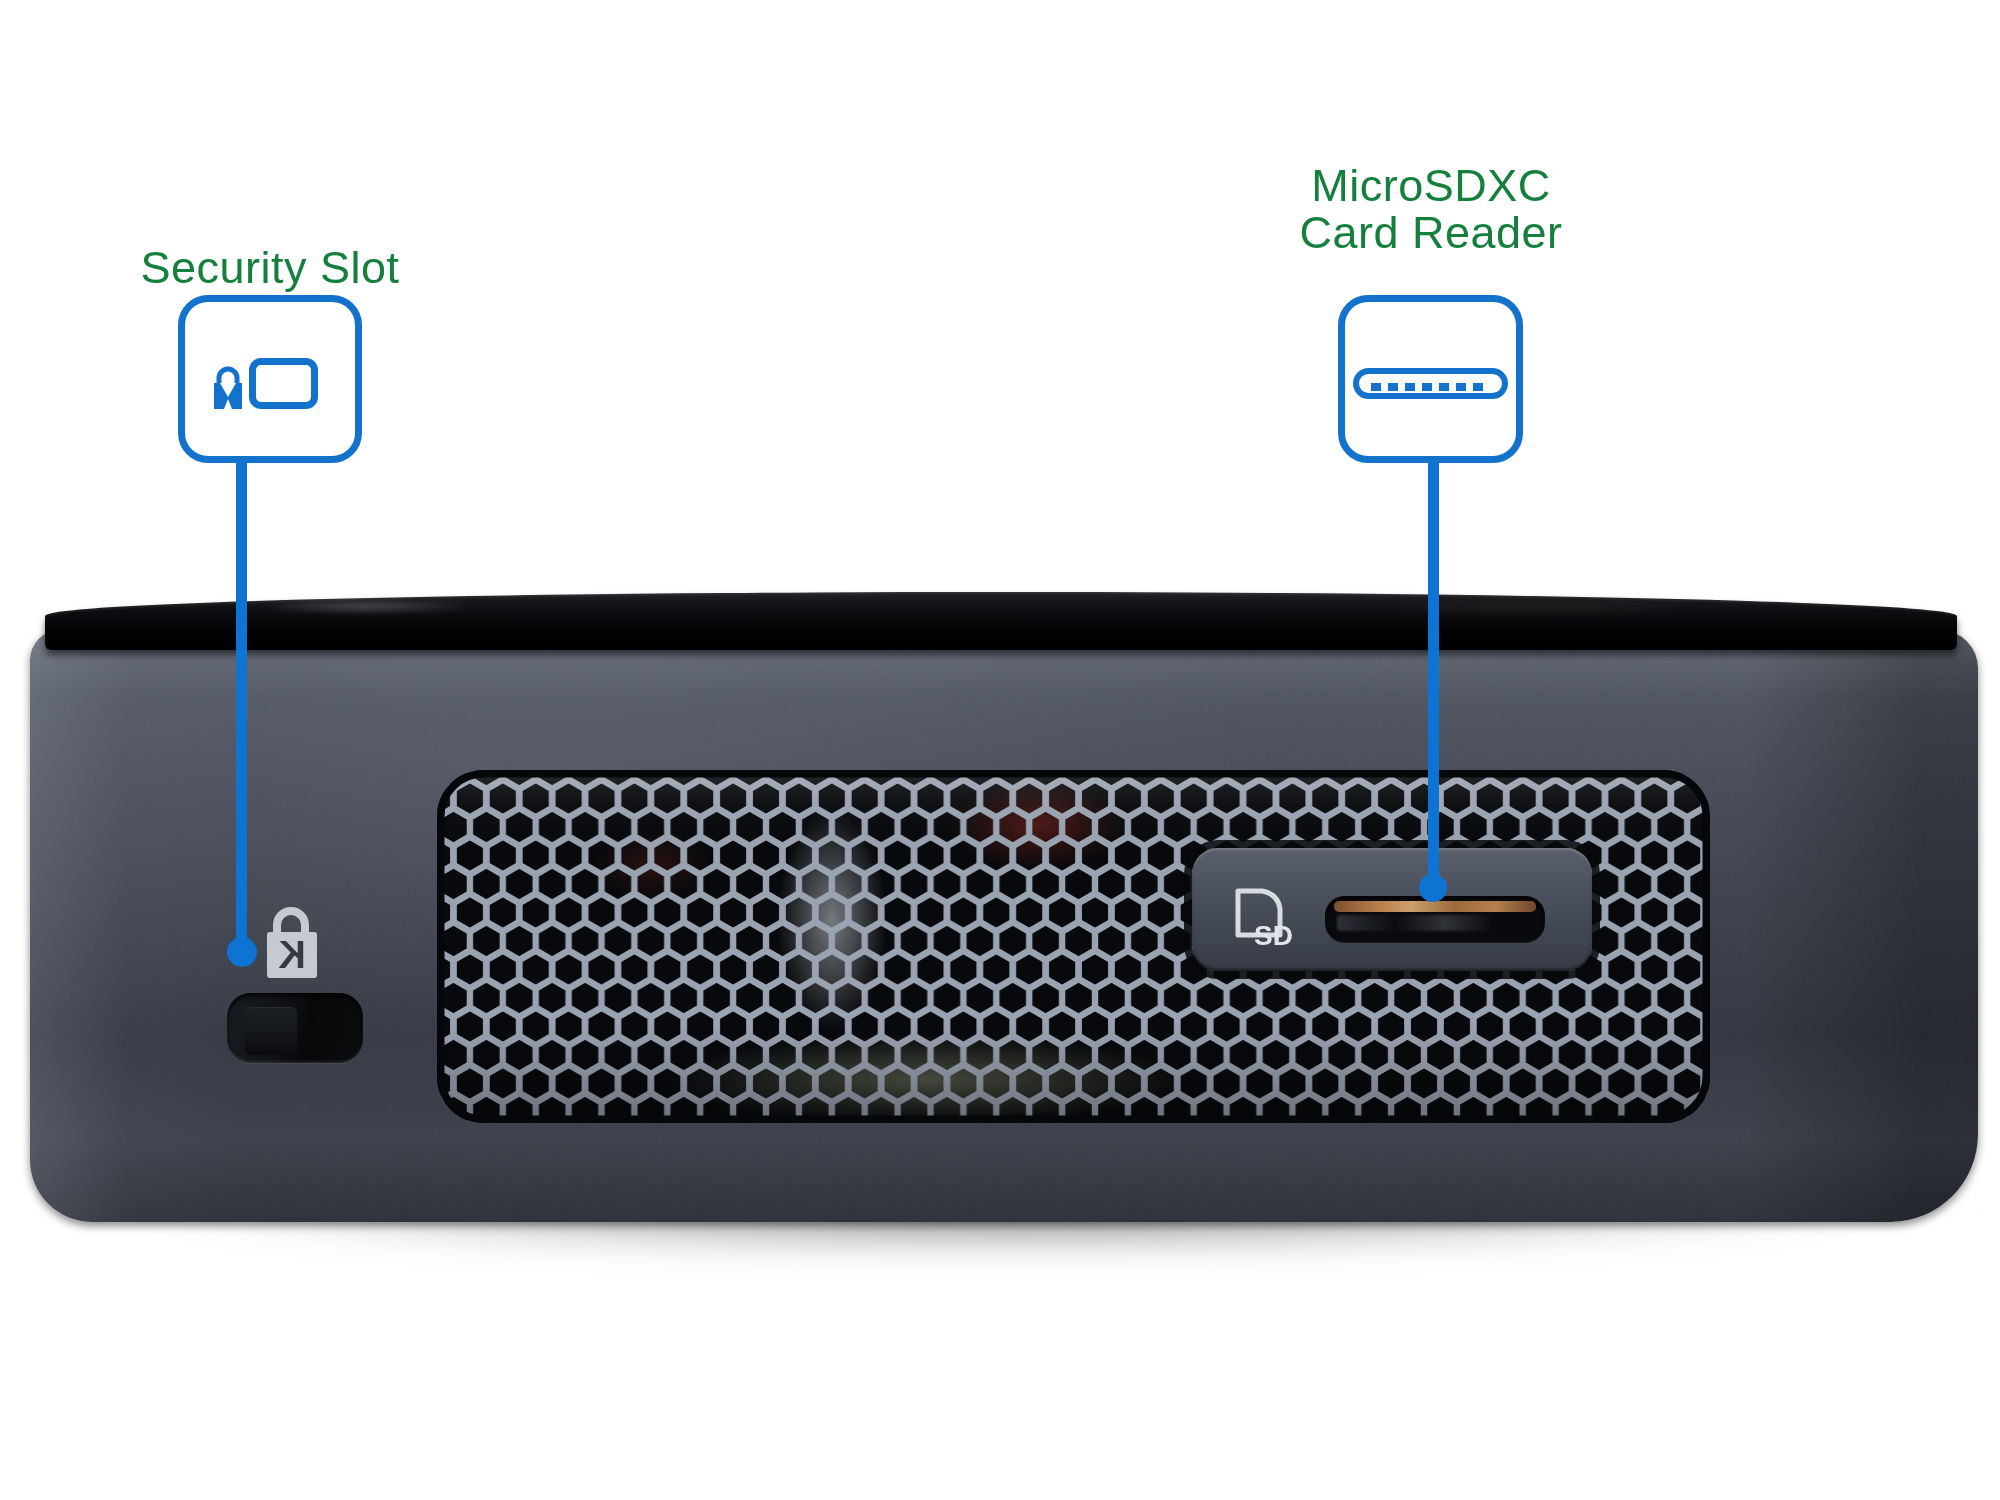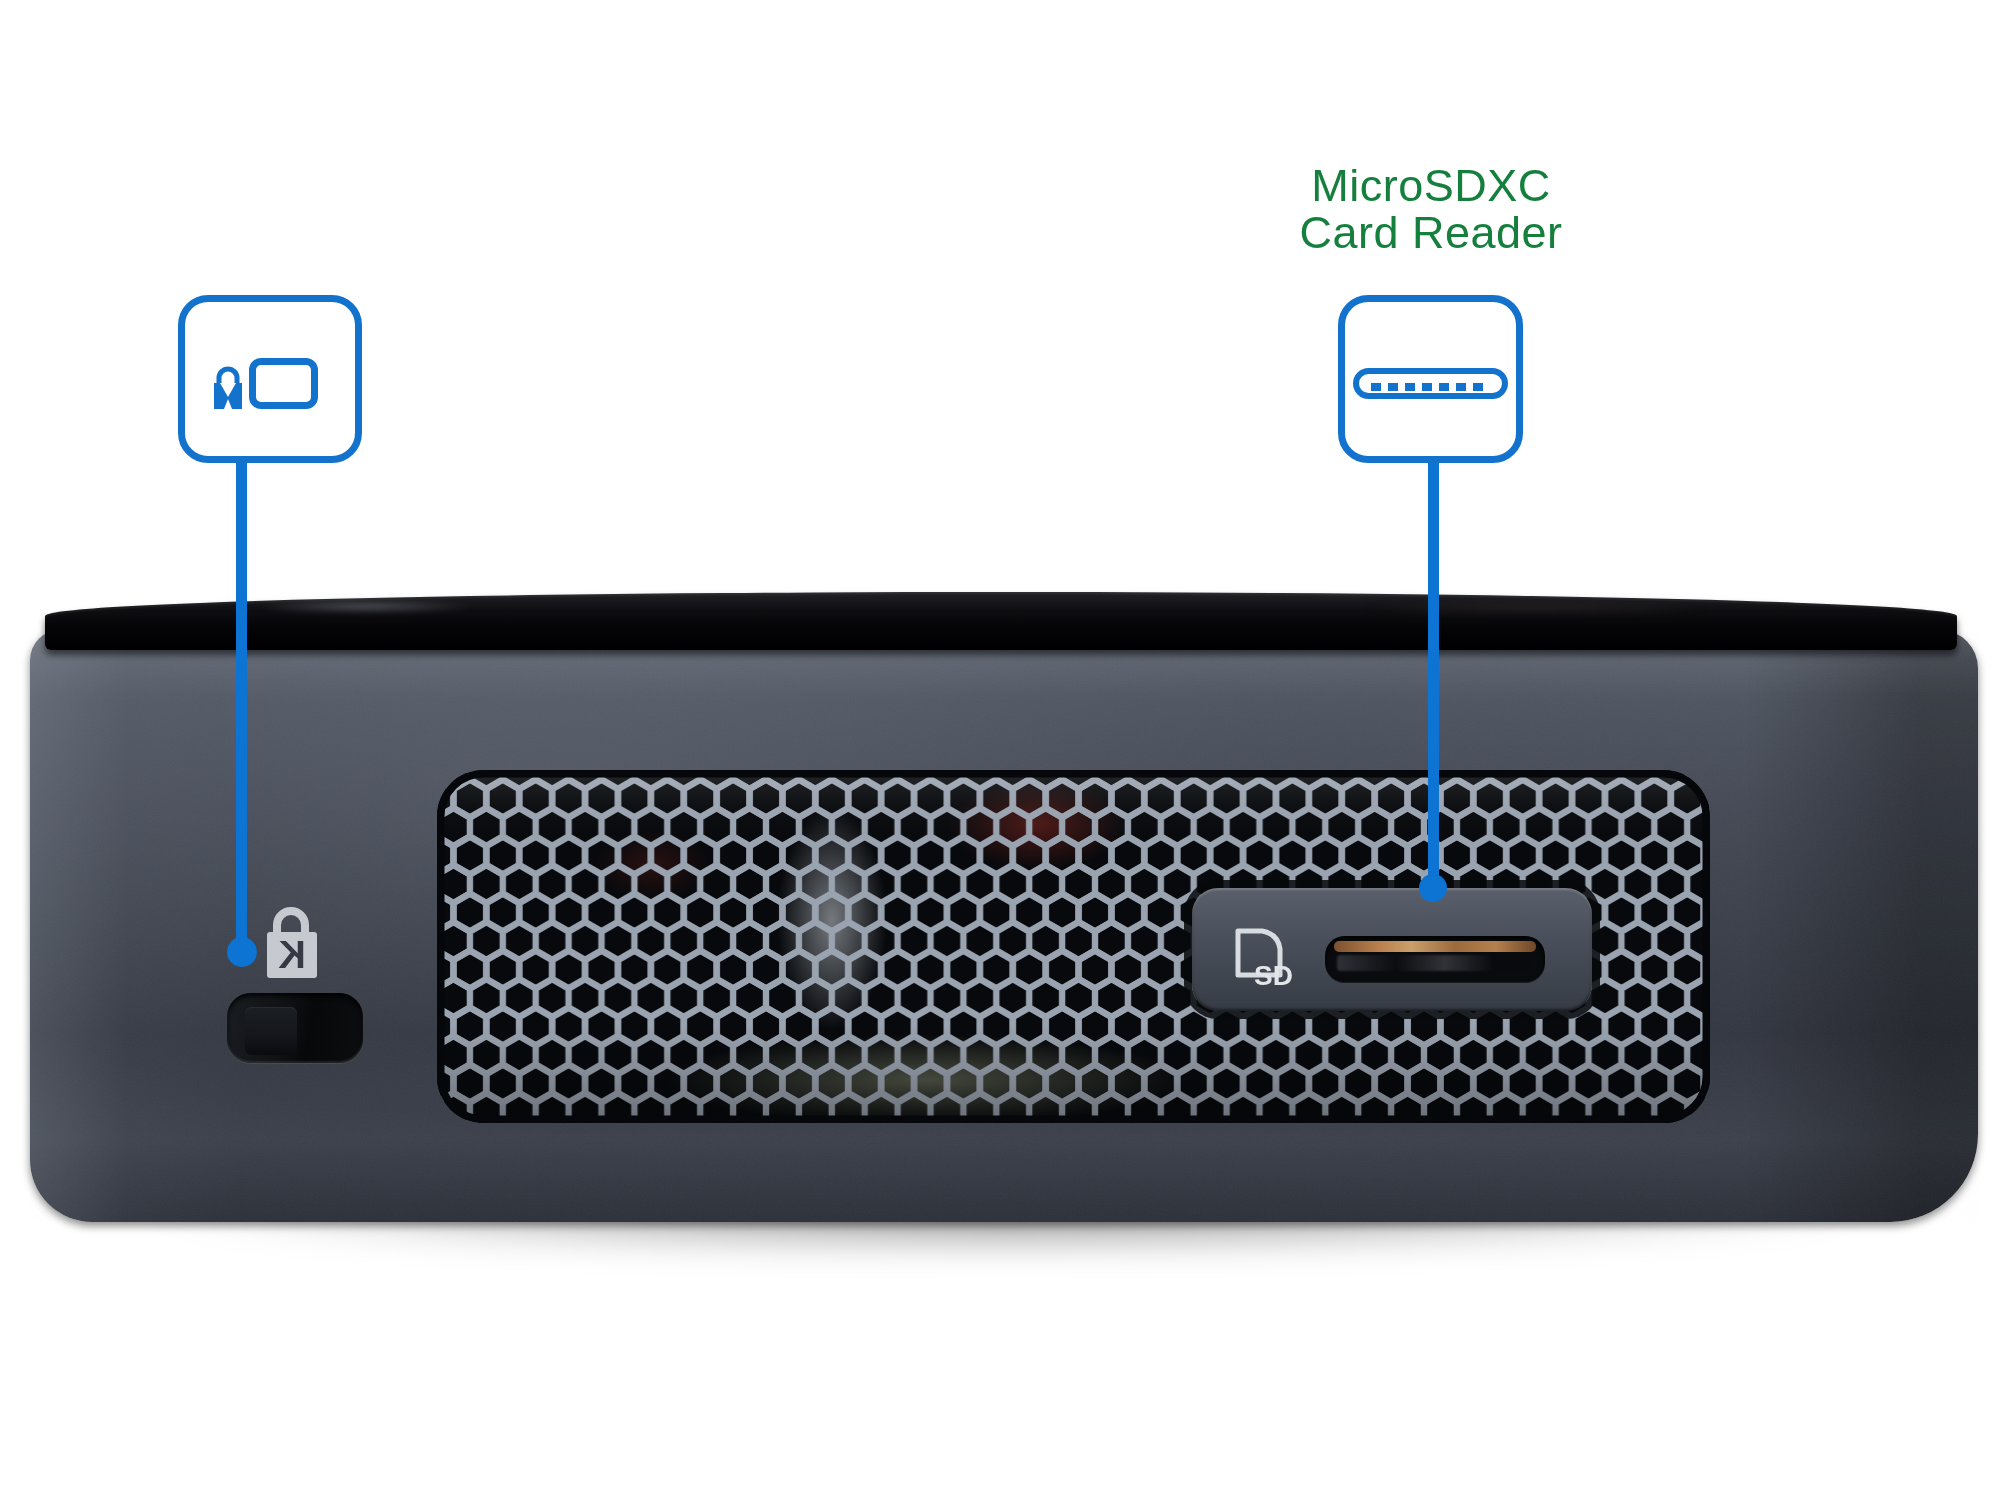"Security Slot" div.abs { html: none -> <div>Security Slot</div> }
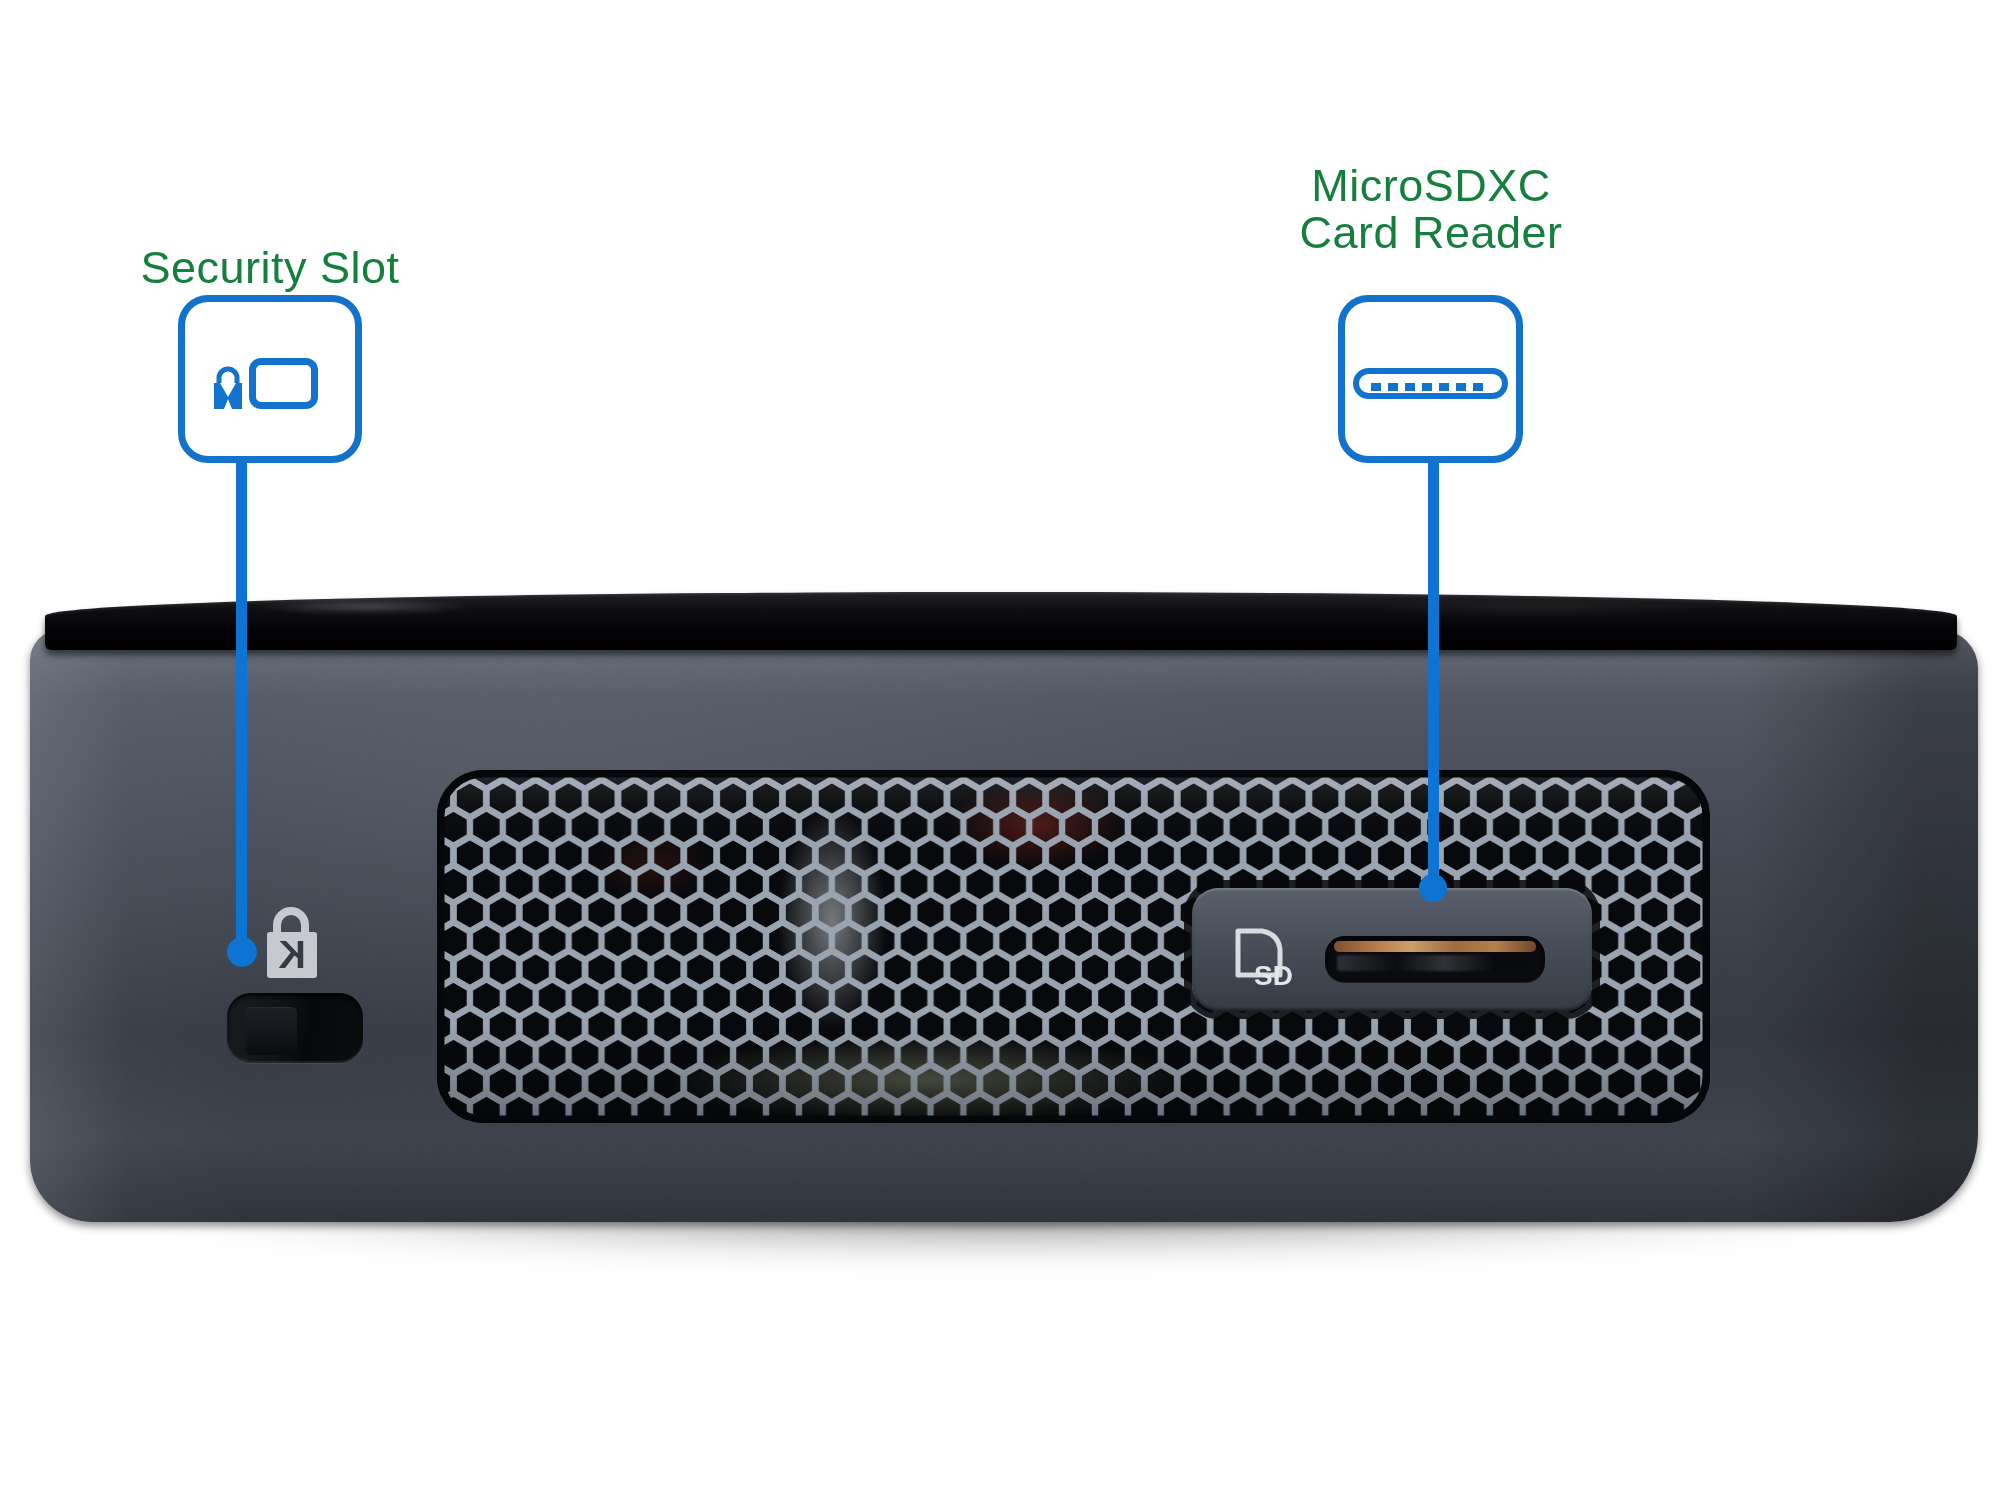"SD" .sd-recess { top: 888px -> 848px }
